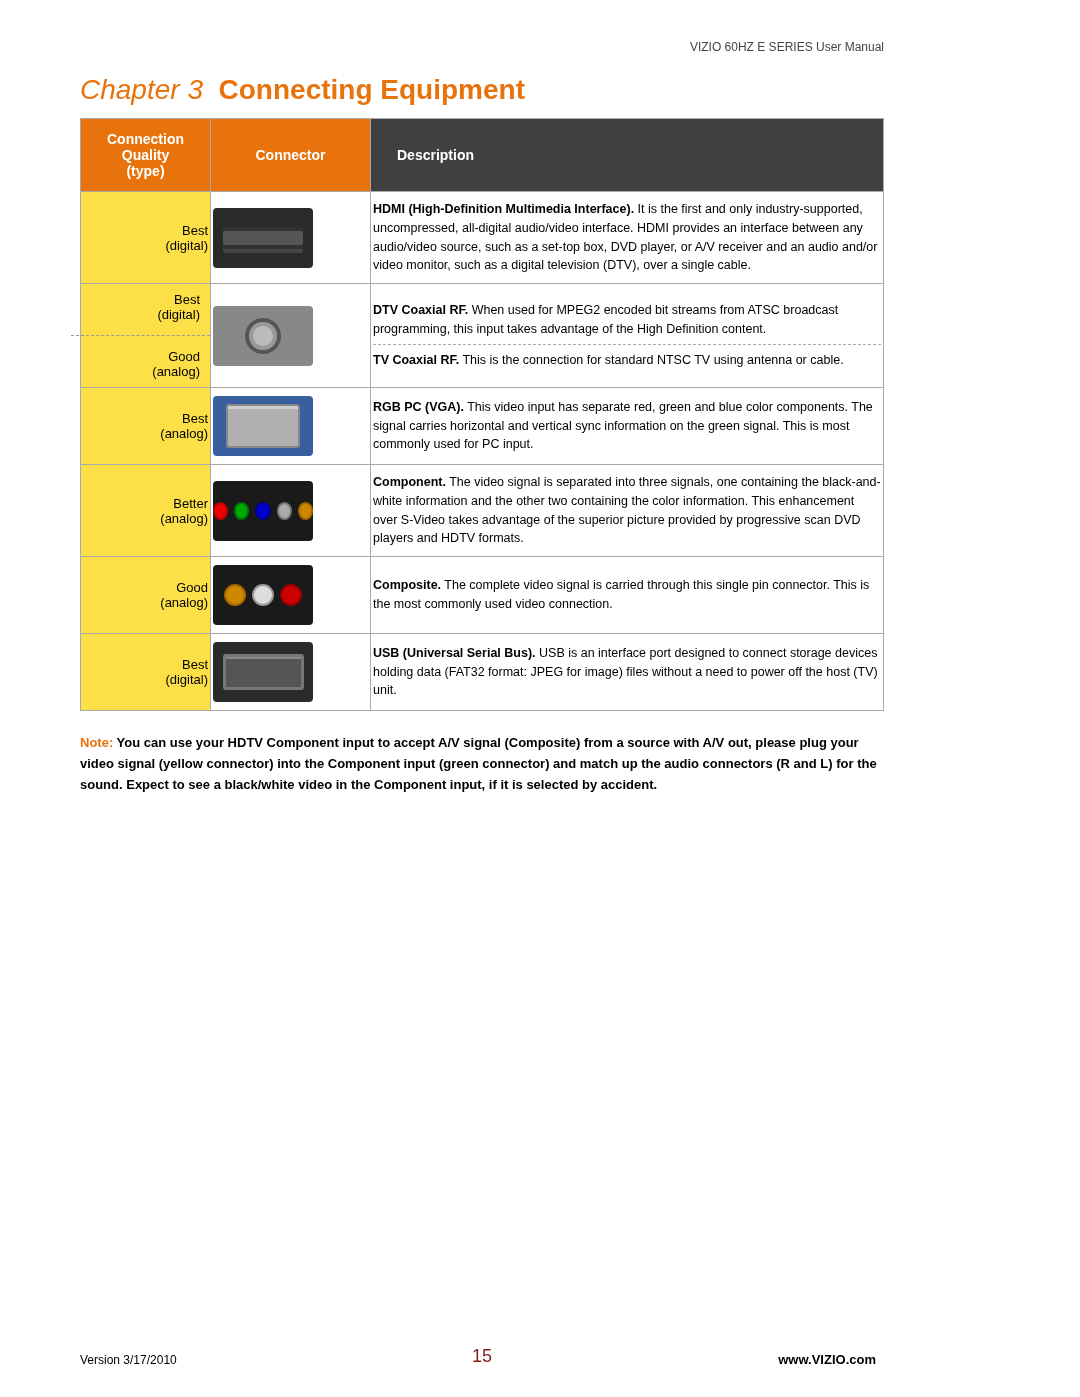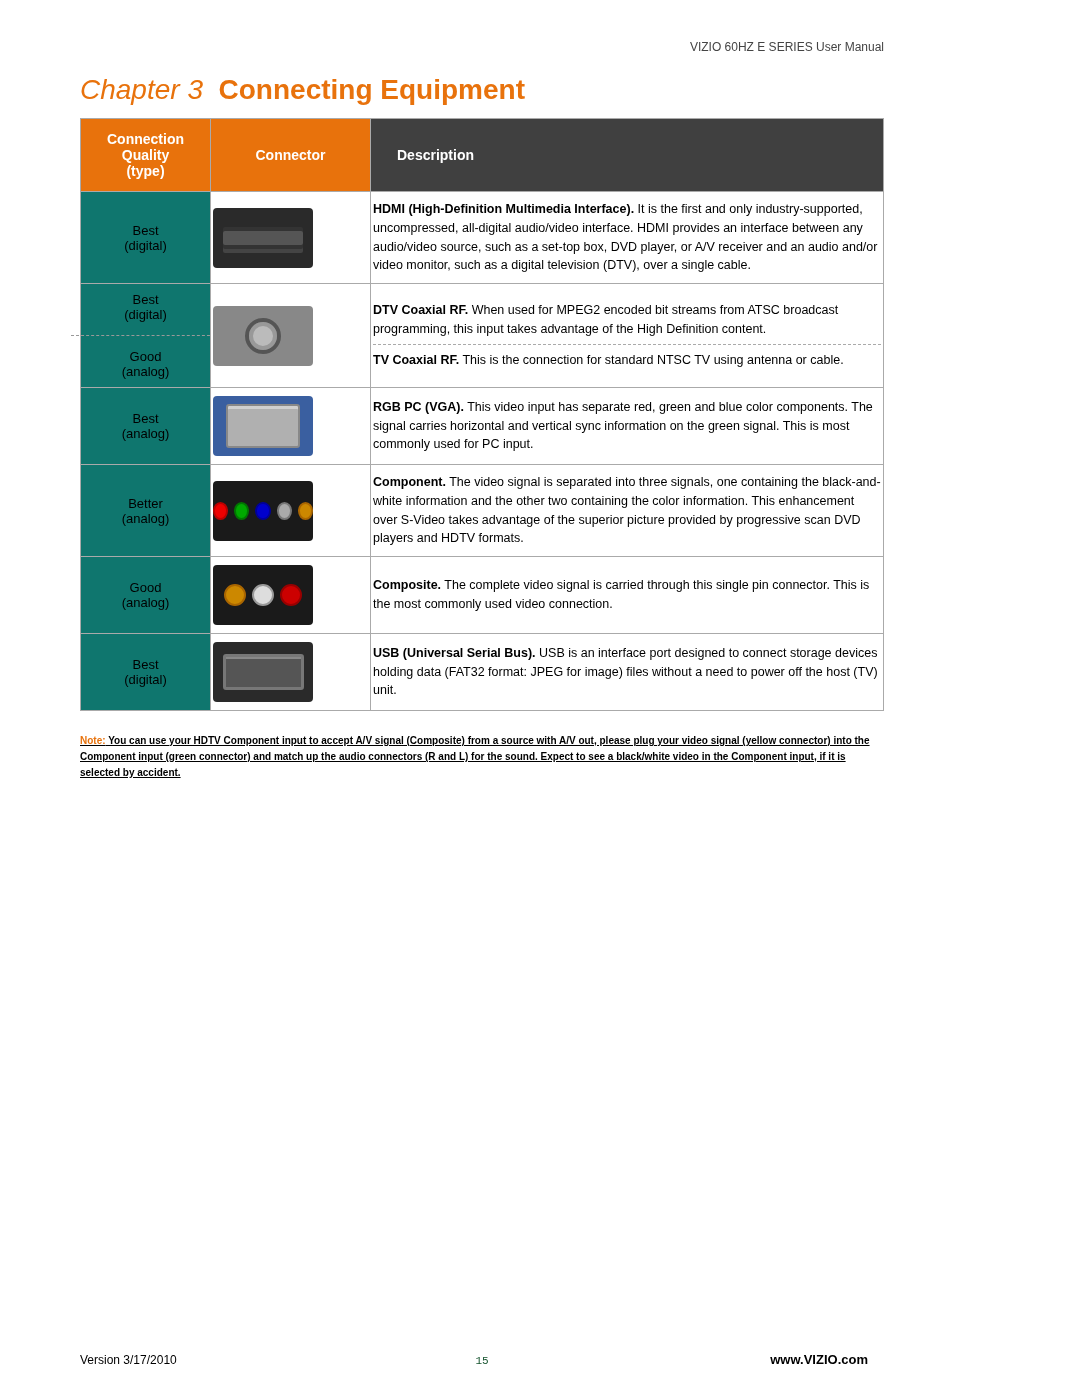"Best" .quality-cell { background: #0f766e -> #fde047; text-align: center -> right }
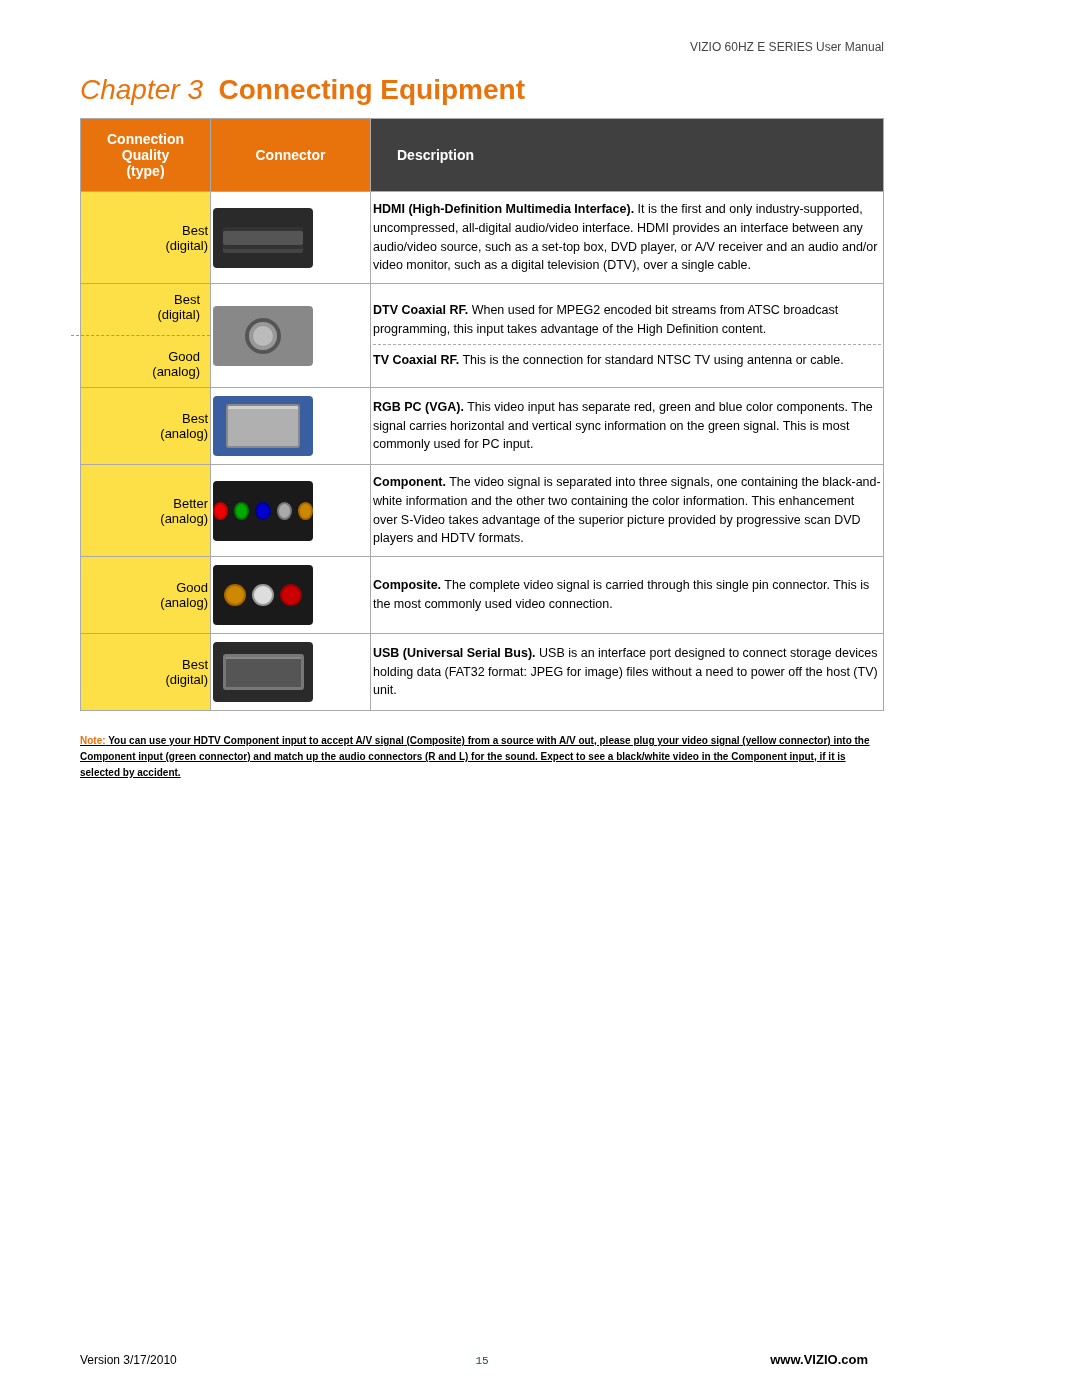"Note: You can use your" .note-section { font-size: 10px -> 13px; text-decoration: underline -> none }
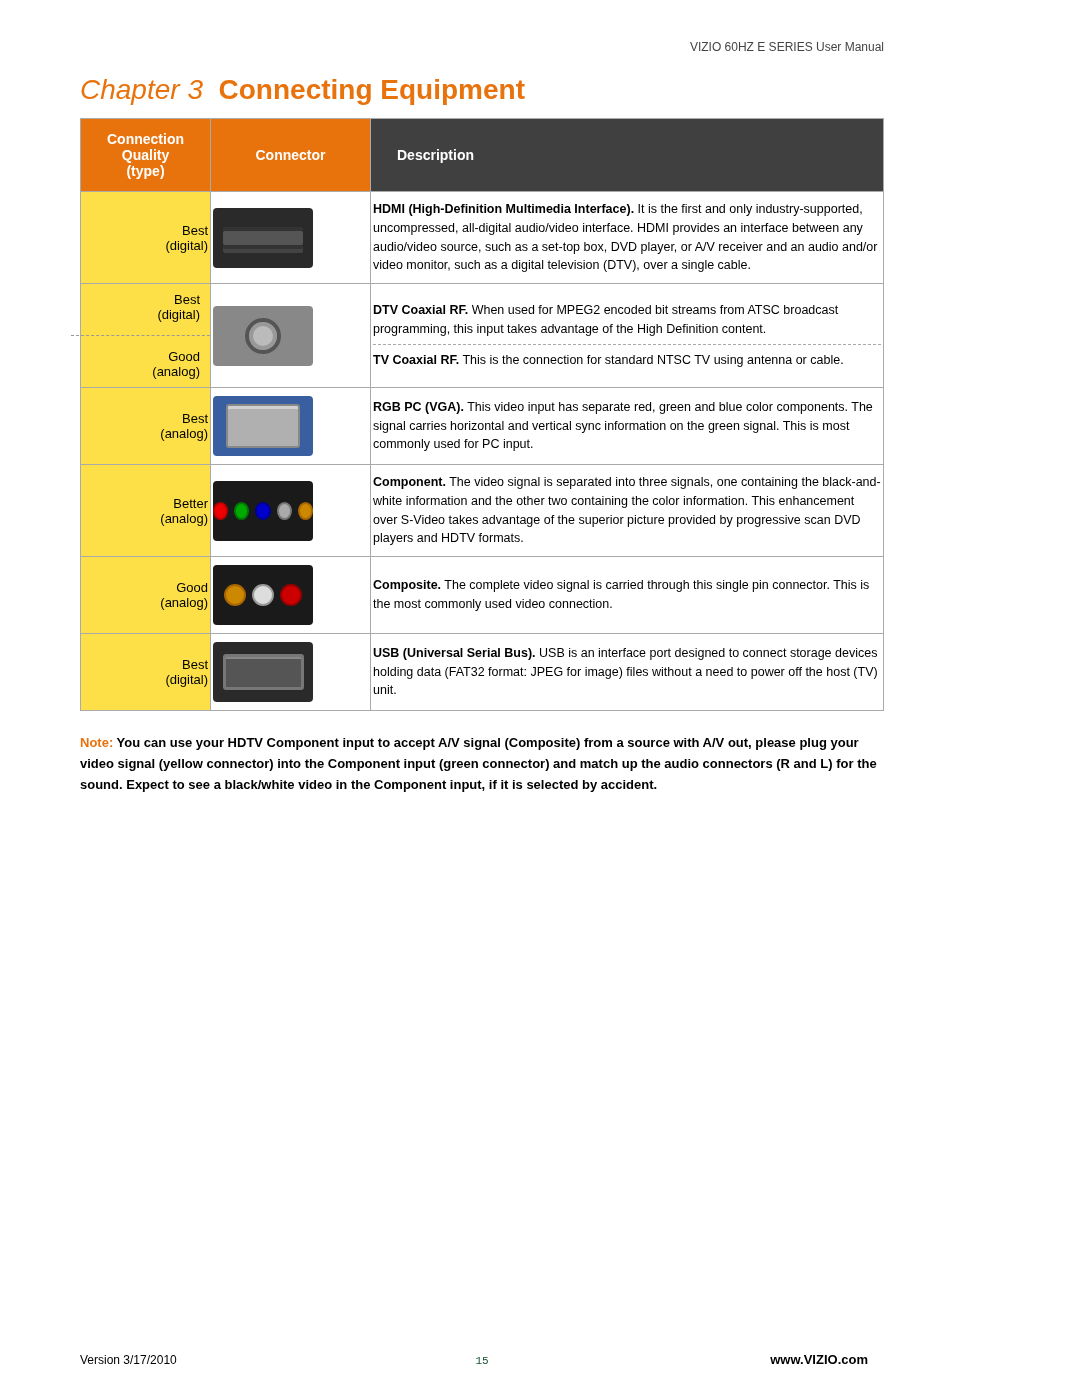"Version 3/17/2010" .footer { right: 16px -> 8px }
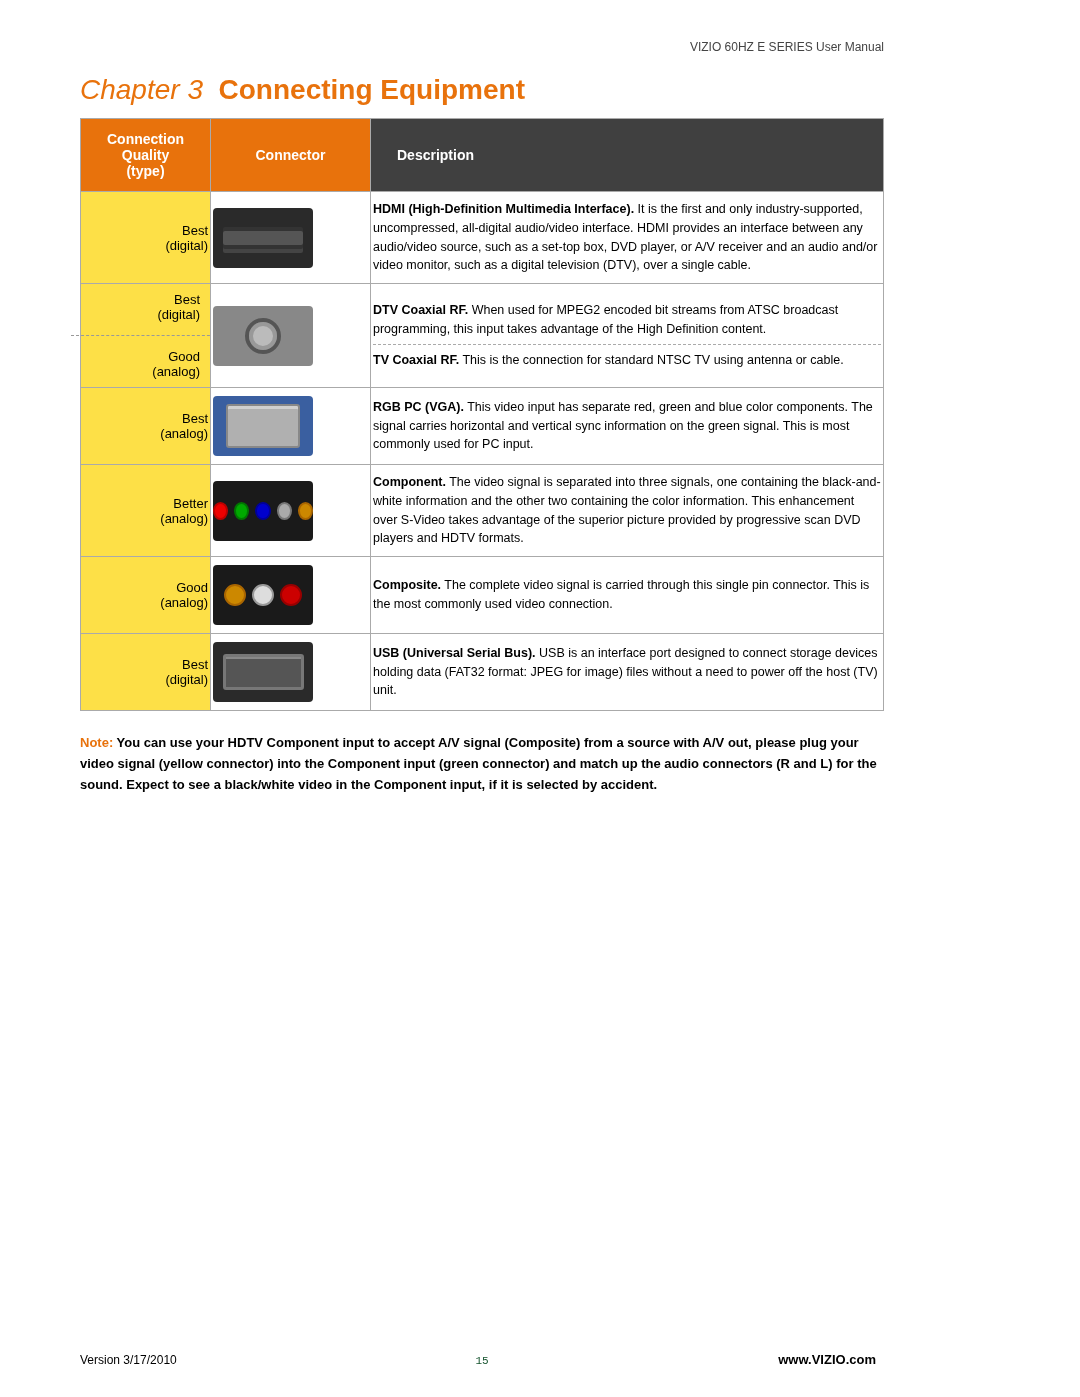"15" .footer-center { color: #14532d -> #7f1d1d; font-family: Liberation Mono, monospace -> none; font-size: 11px -> 18px }
